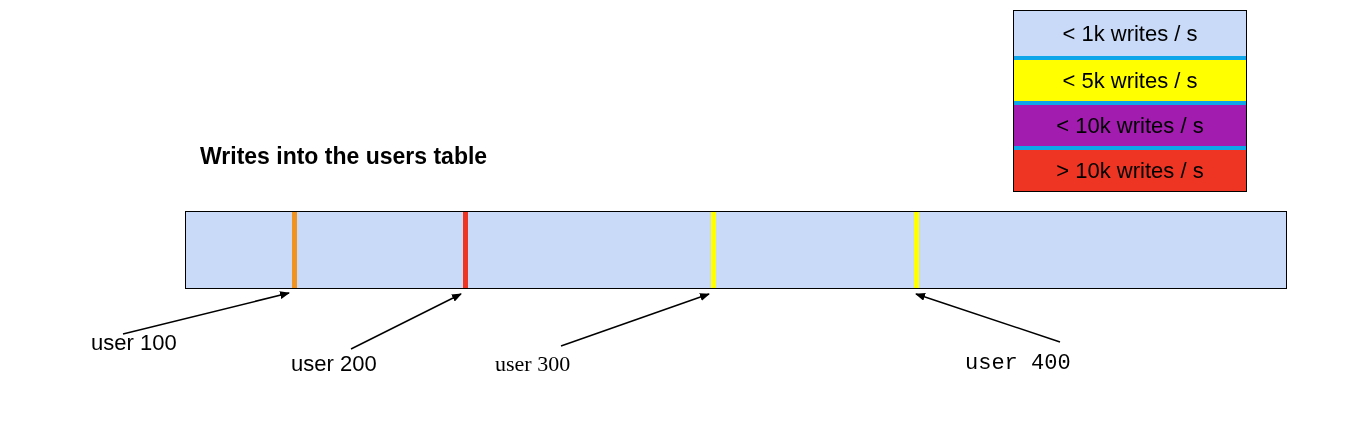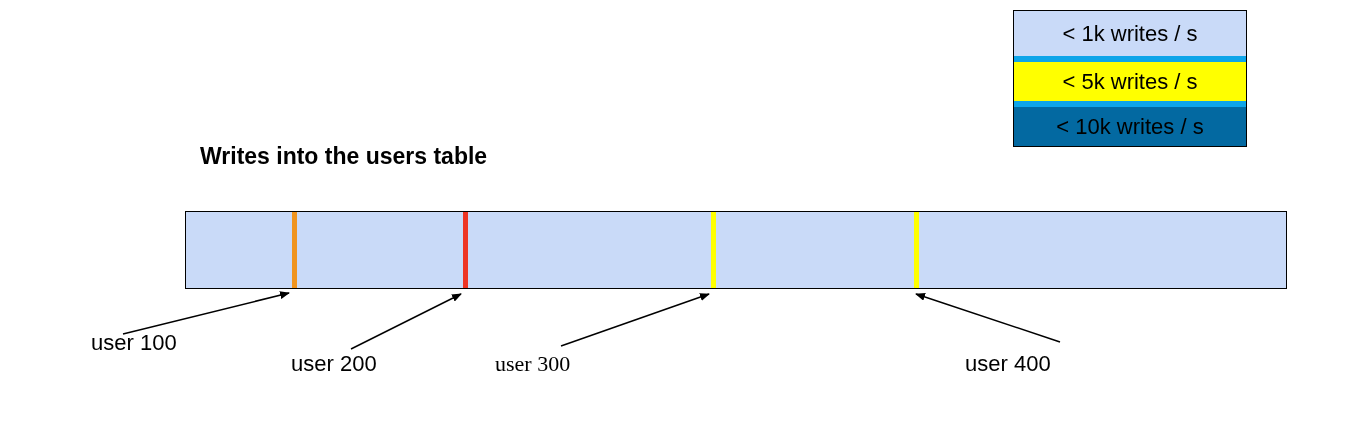"< 5k writes / s" .legend-row { border-top: 6px solid #0ea5e9 -> 4px solid #0ea5e9 }
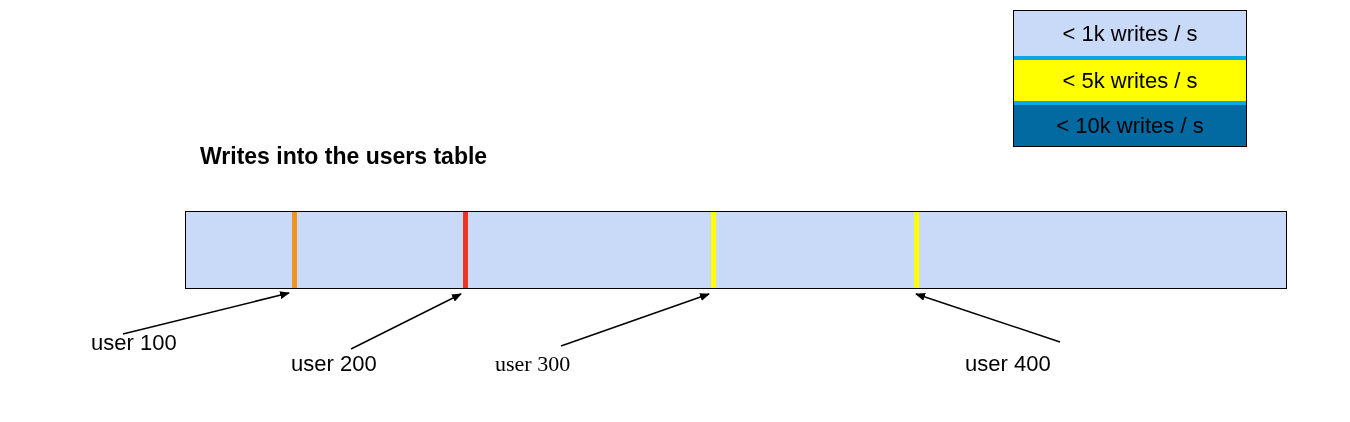"< 10k writes / s" div.legend-row { background: #0369a1 -> #a21caf }
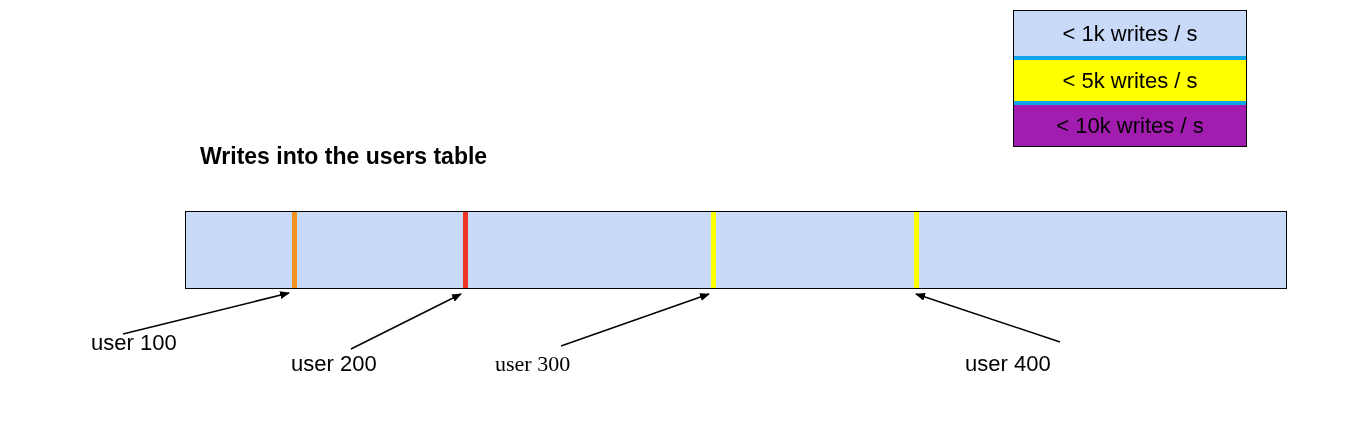"> 10k writes / s" div.legend-row { html: none -> <div> <span>&gt; 10k writes / s</span> </div> }
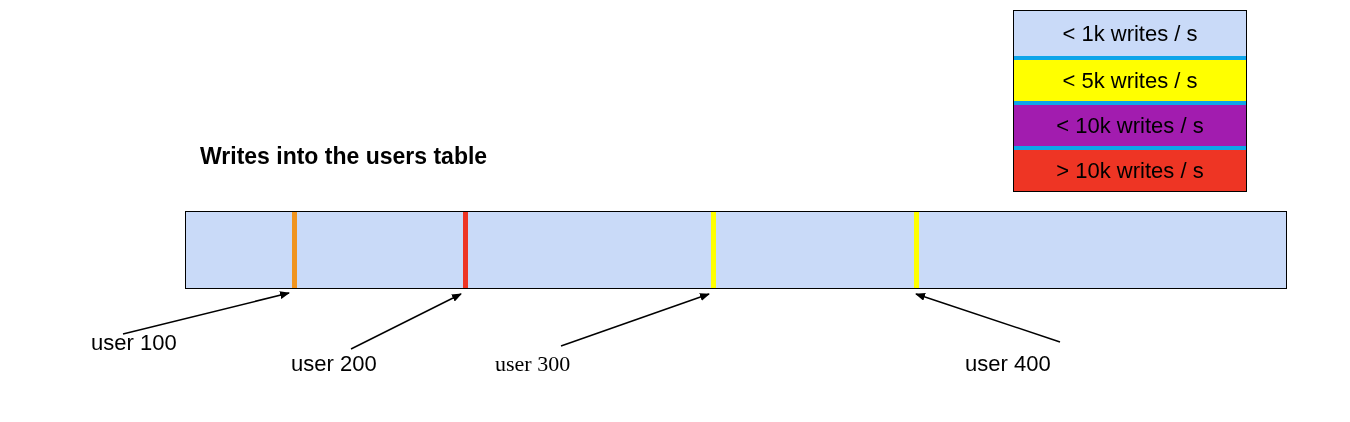"user 400" div.user-label { font-family: none -> Liberation Mono, monospace }
